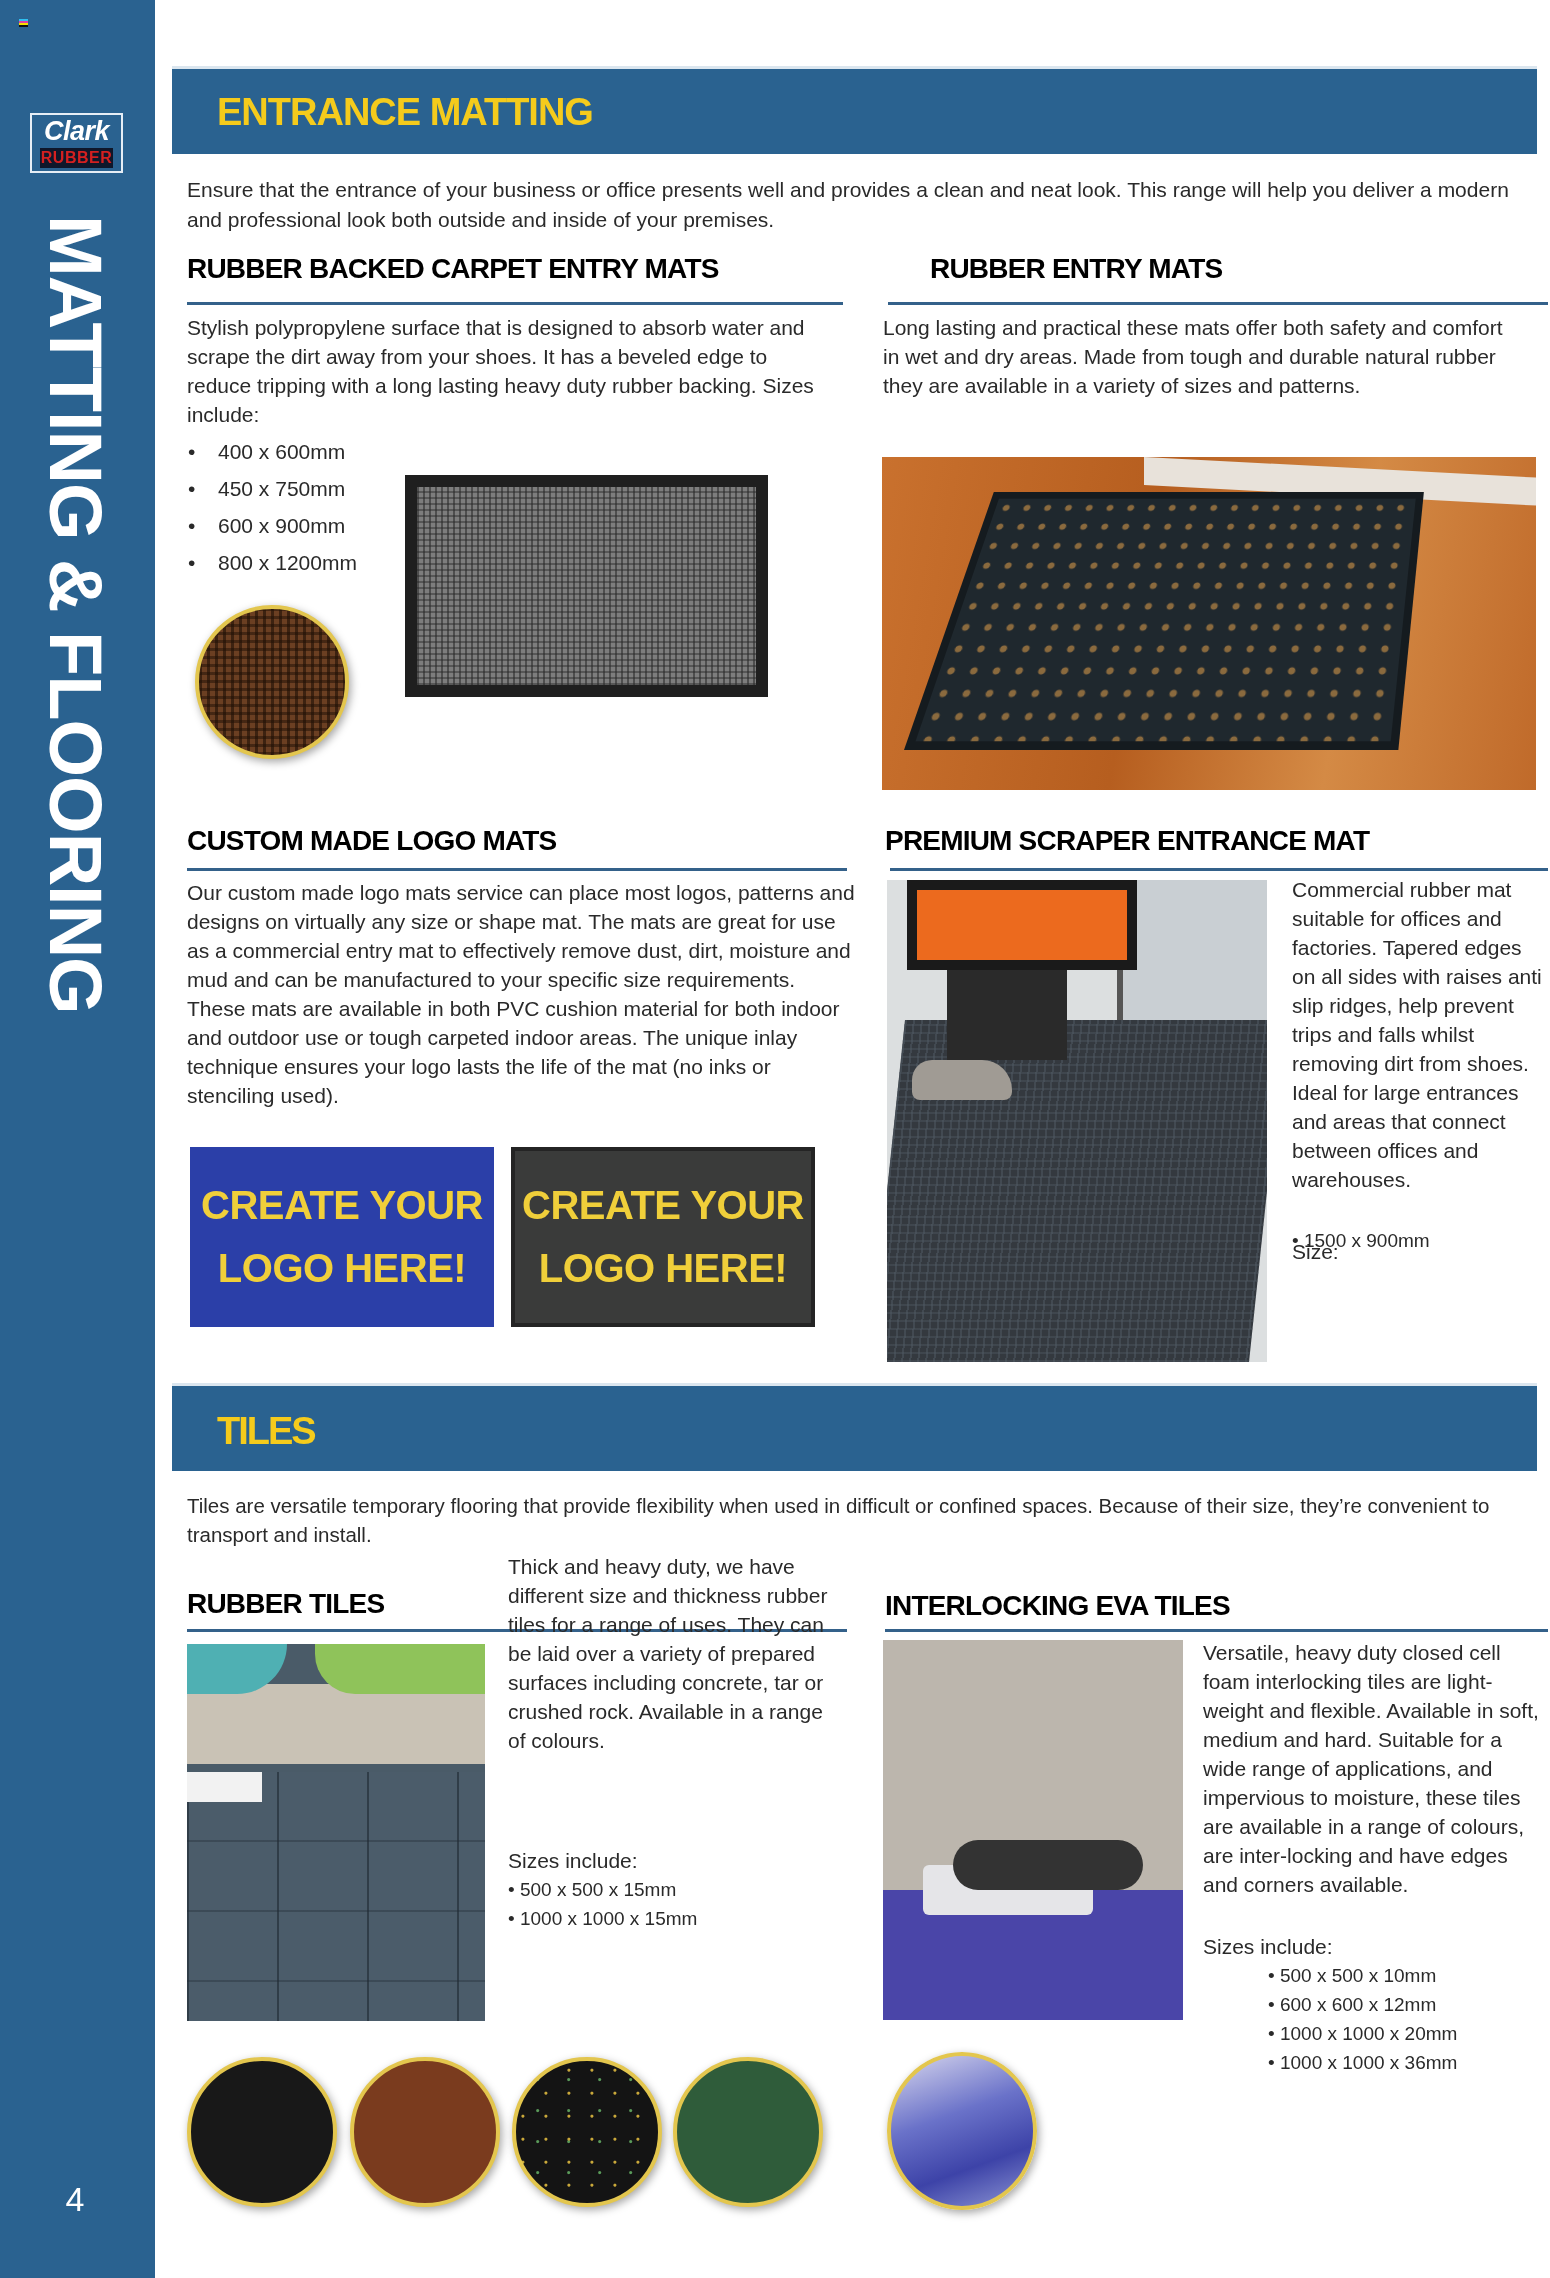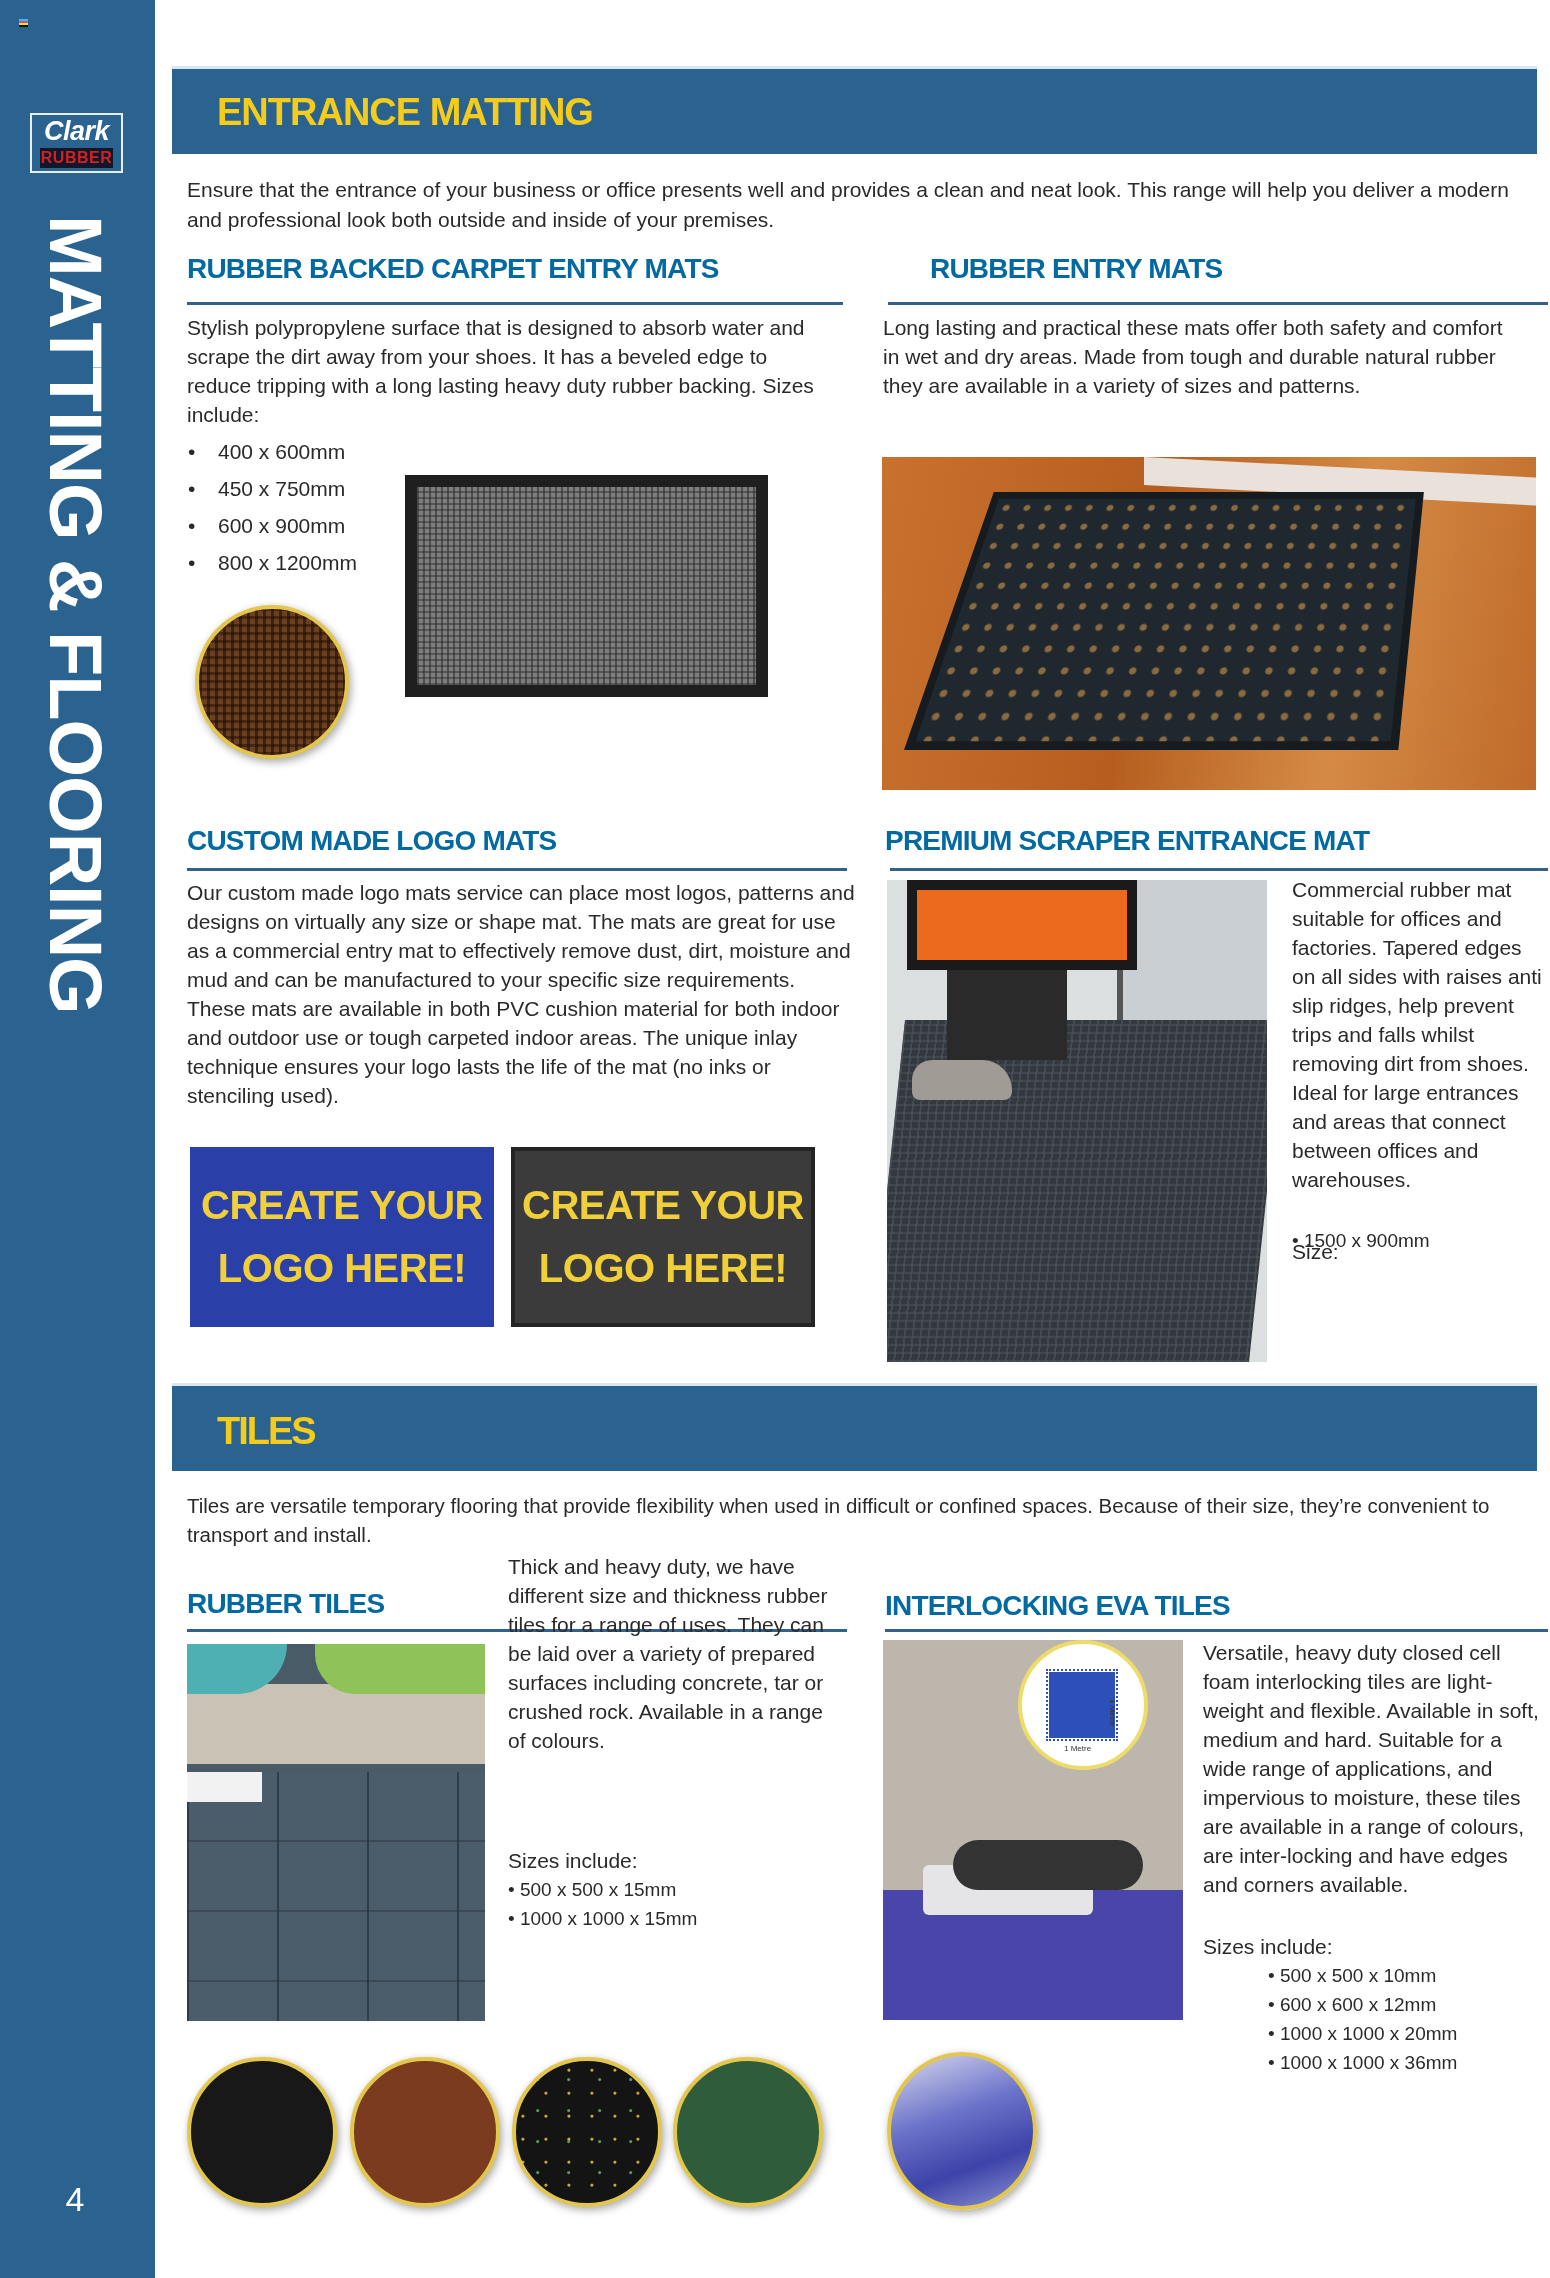"RUBBER BACKED CARPET ENTRY MATS" .section-head { color: #0369a1 -> #000000 }
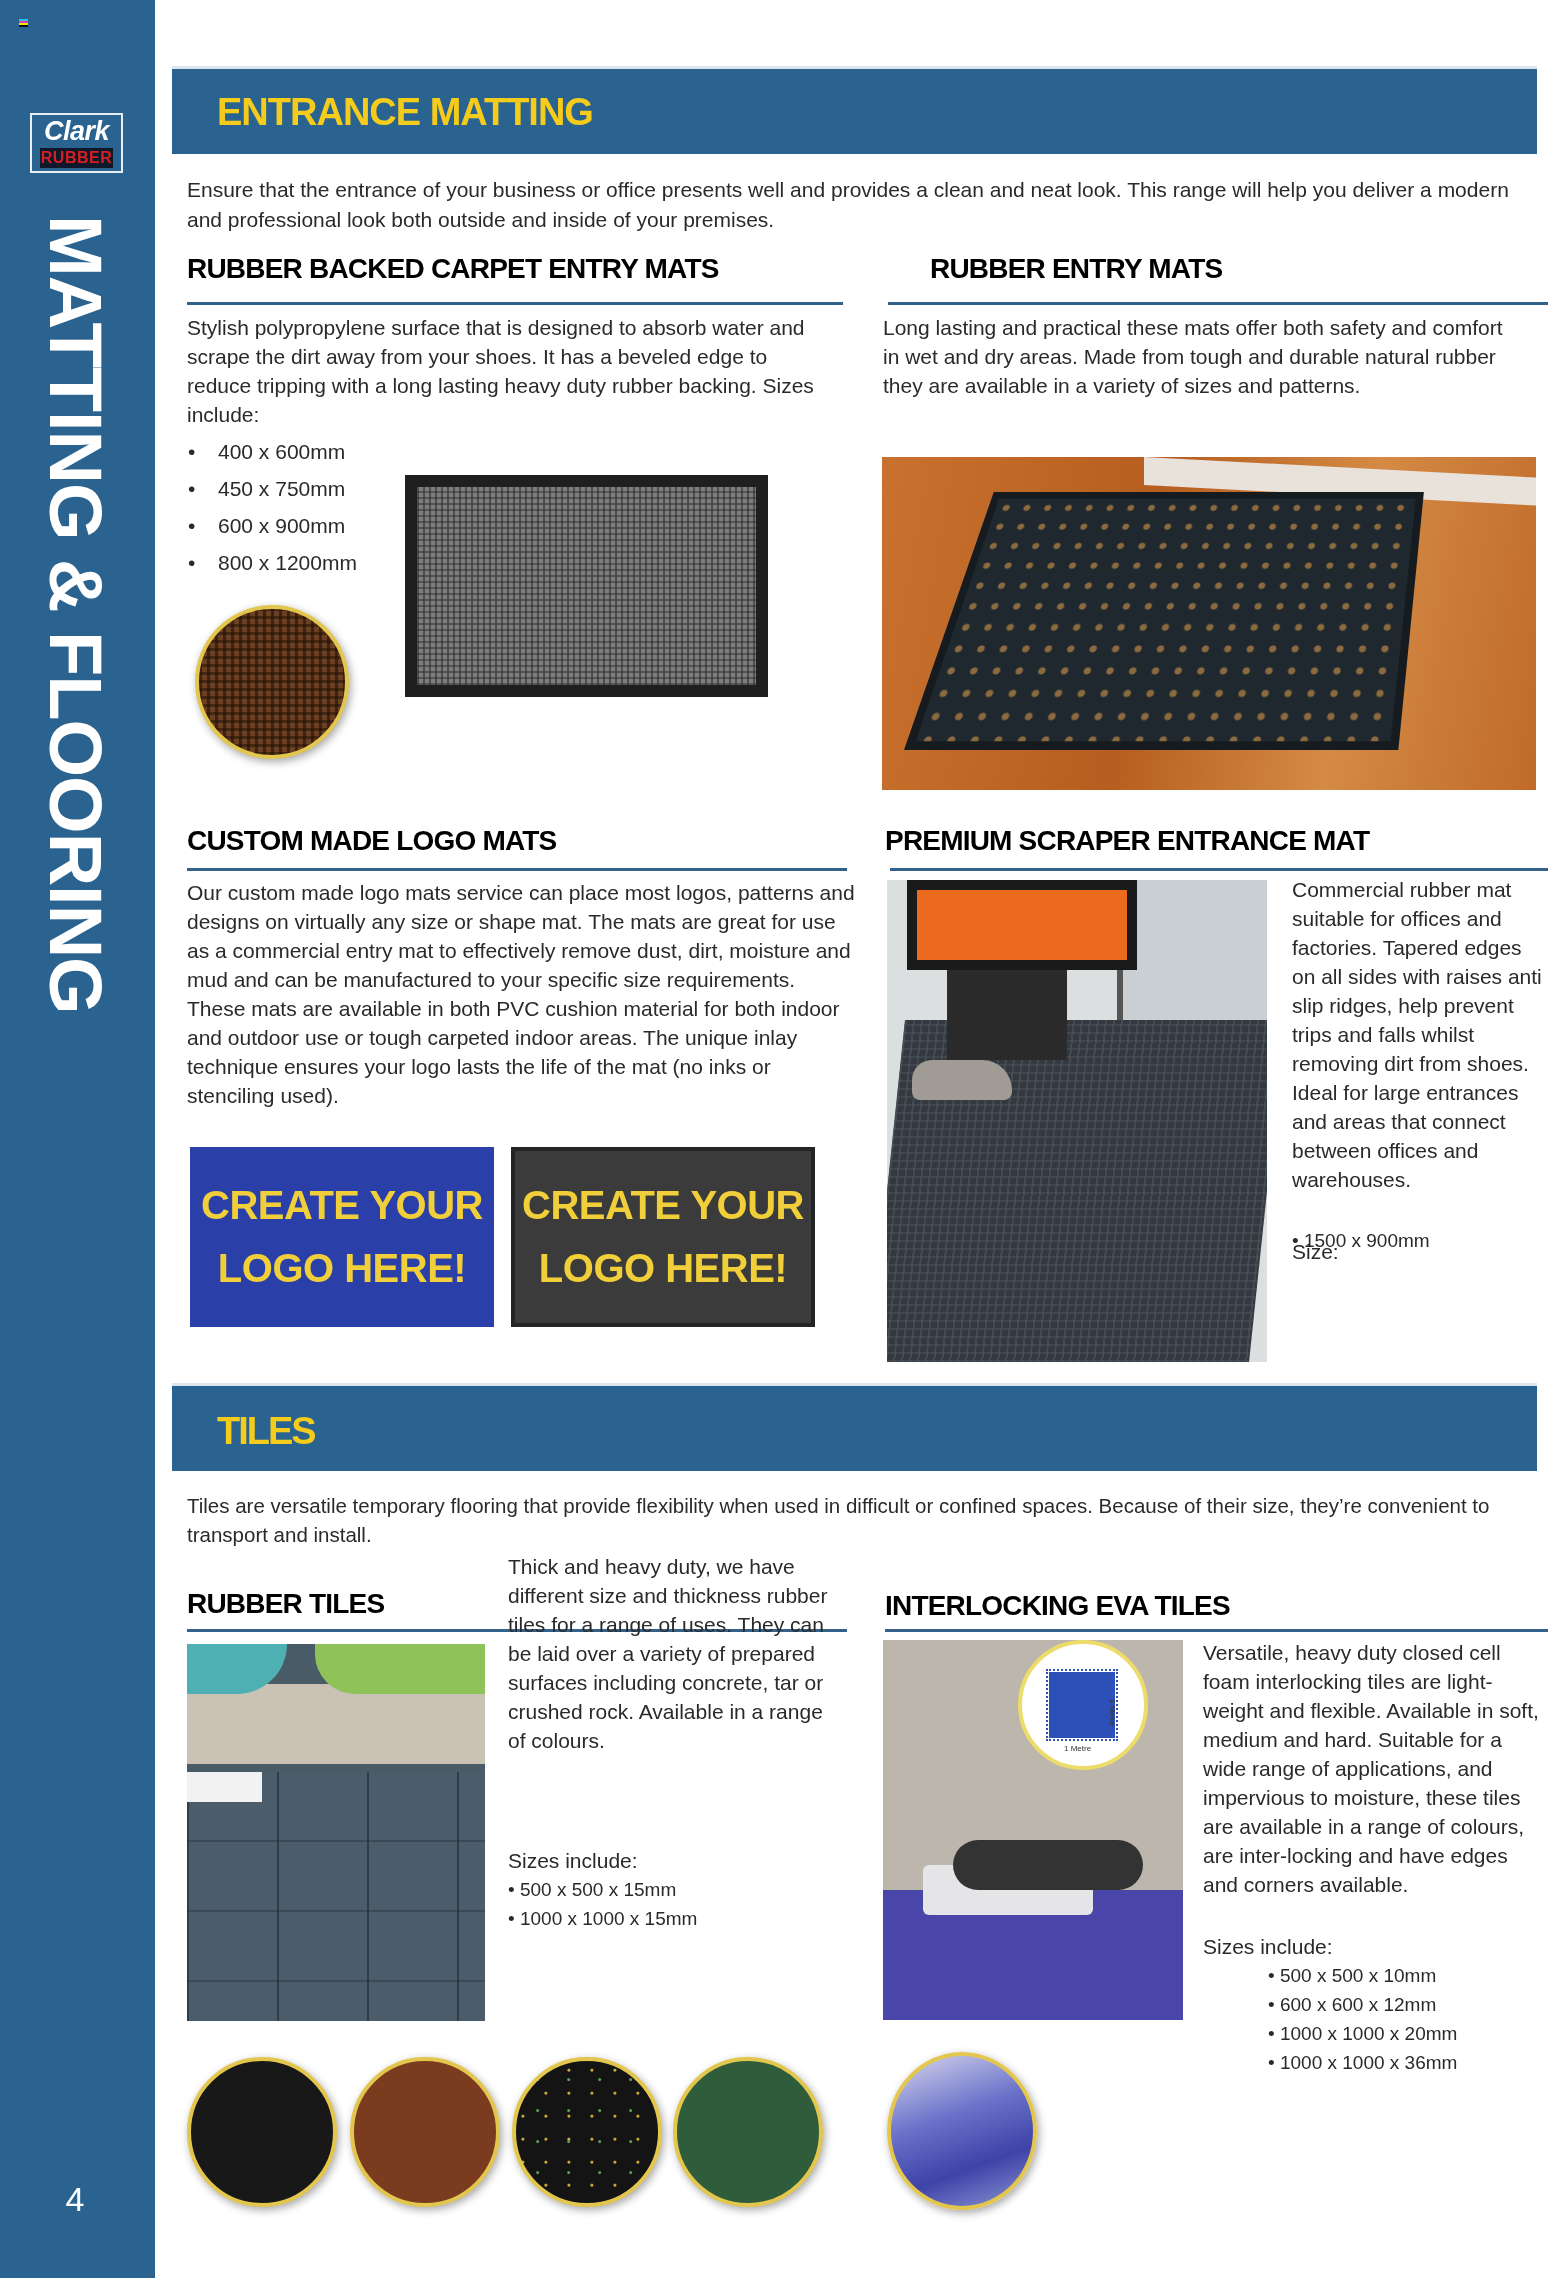"1 Metre" div.eva-callout { html: <div> <div></div> <span>1 Metre</span> <span>1 Metre</span> </div> -> none }
